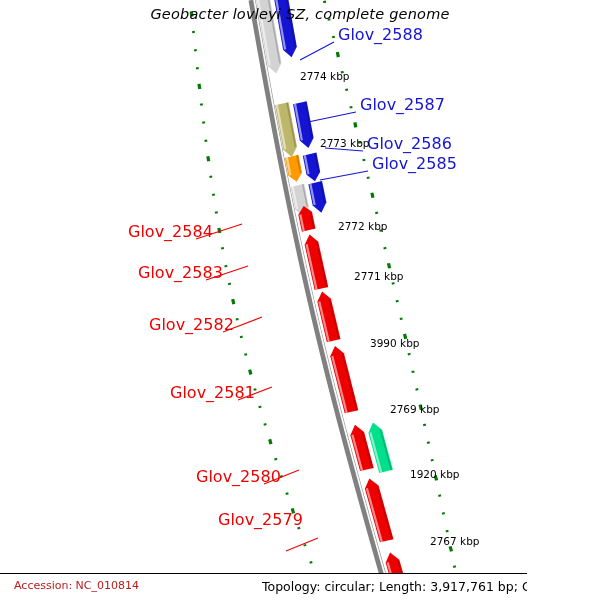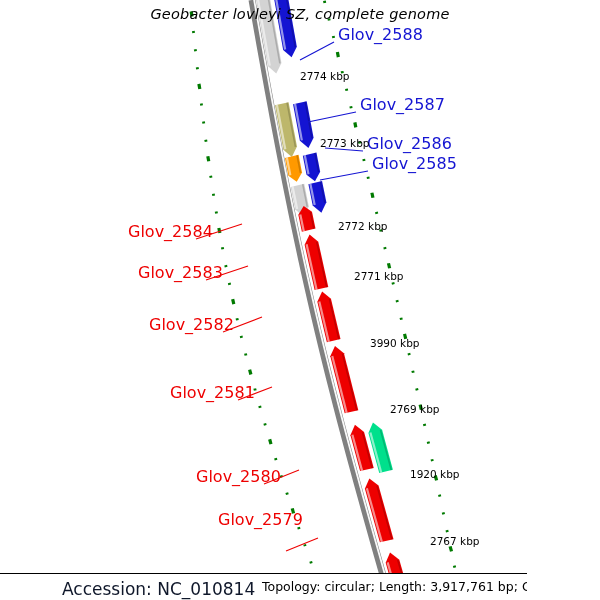"Accession: NC_010814" .status-left { color: #0f172a -> #b91c1c; font-size: 17px -> 11px; margin-left: 48px -> none }
